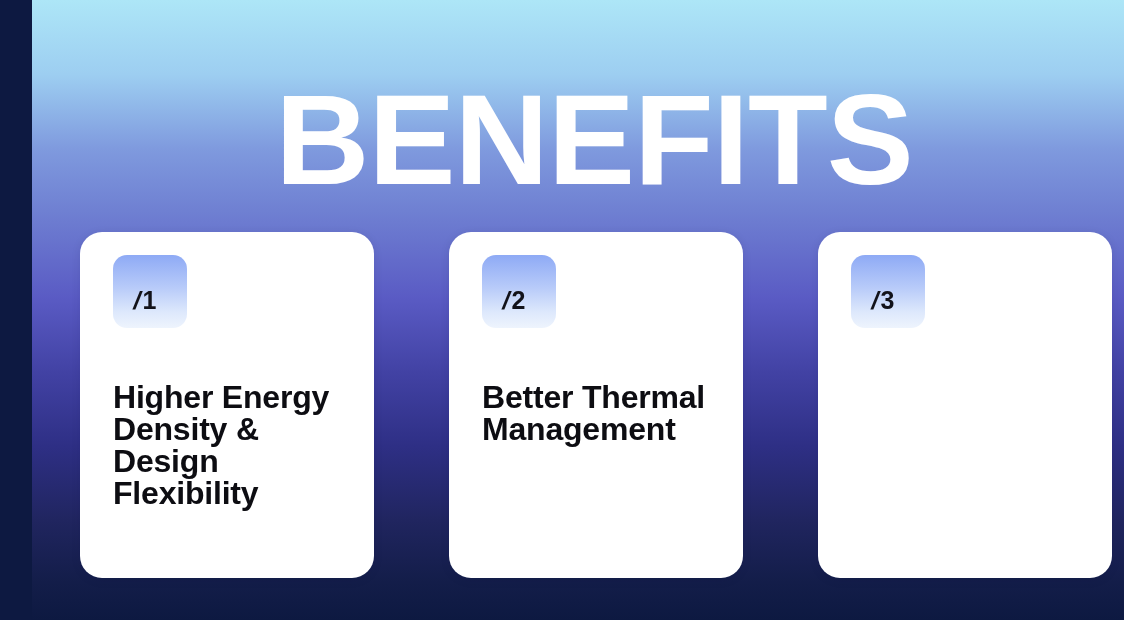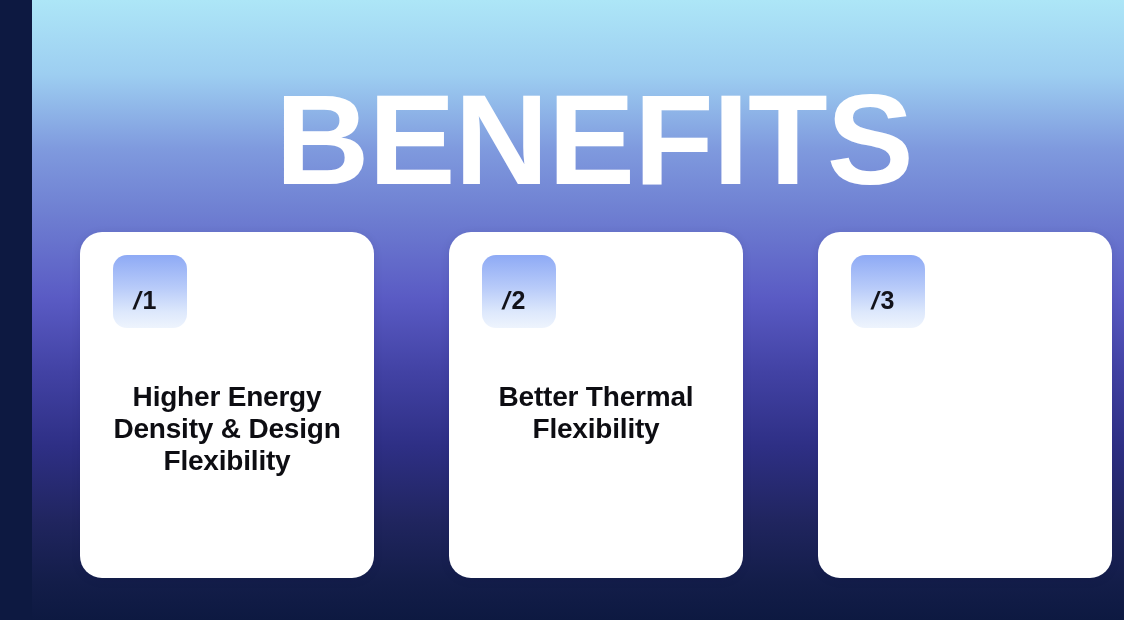"Higher Energy" .card-heading { font-size: 28px -> 32px; text-align: center -> none }
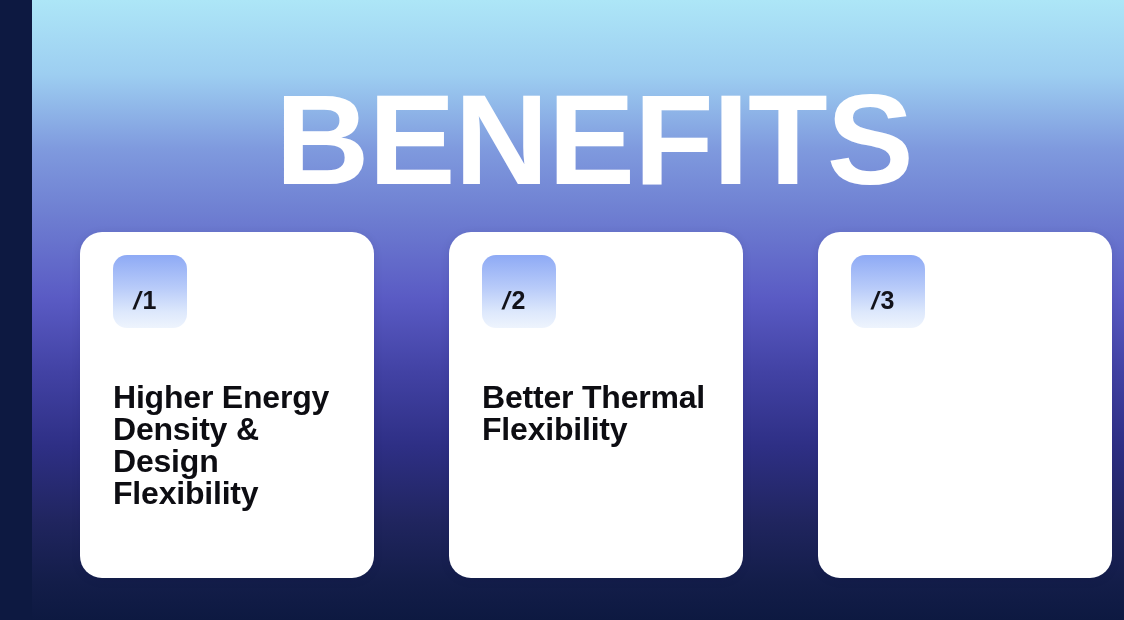"Better Thermal" div.card-heading { text: Flexibility -> Management }
